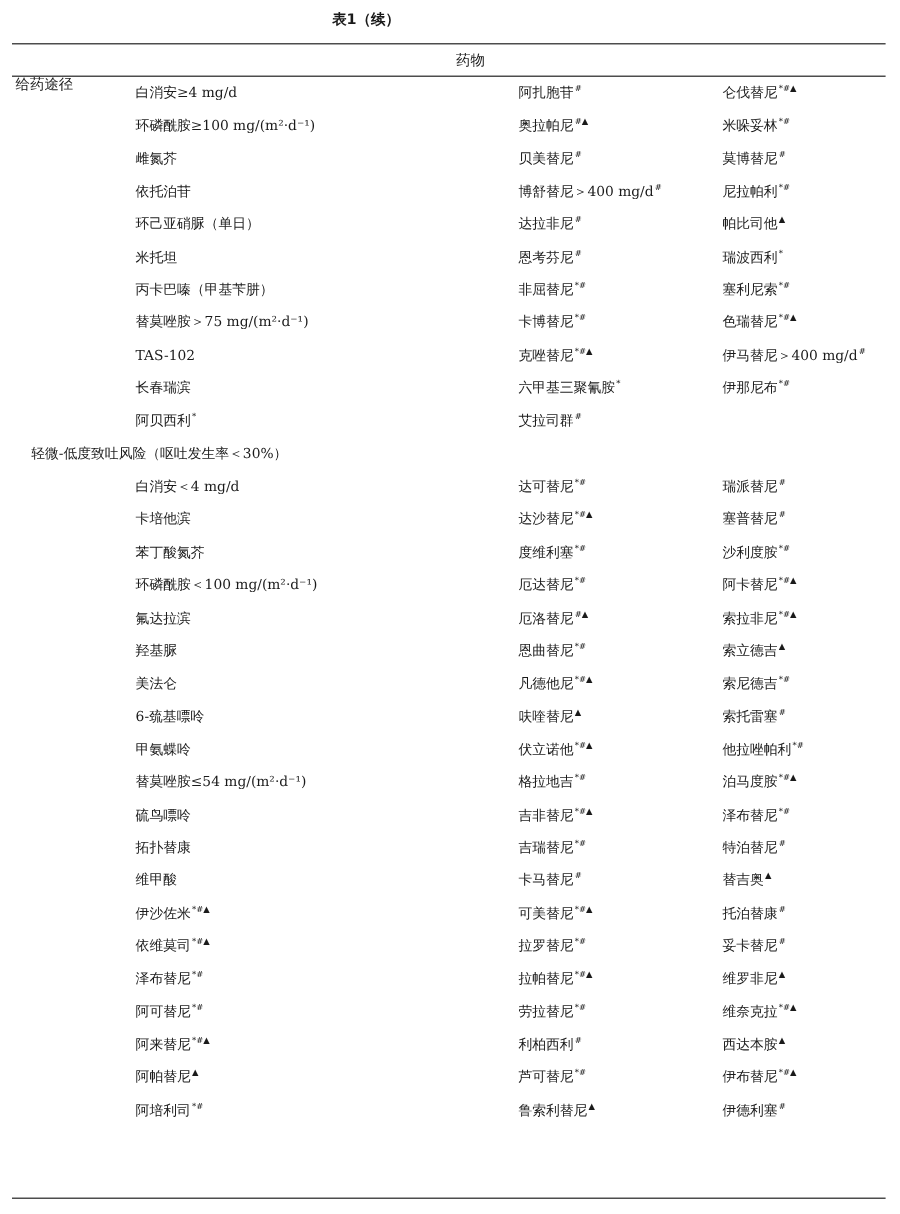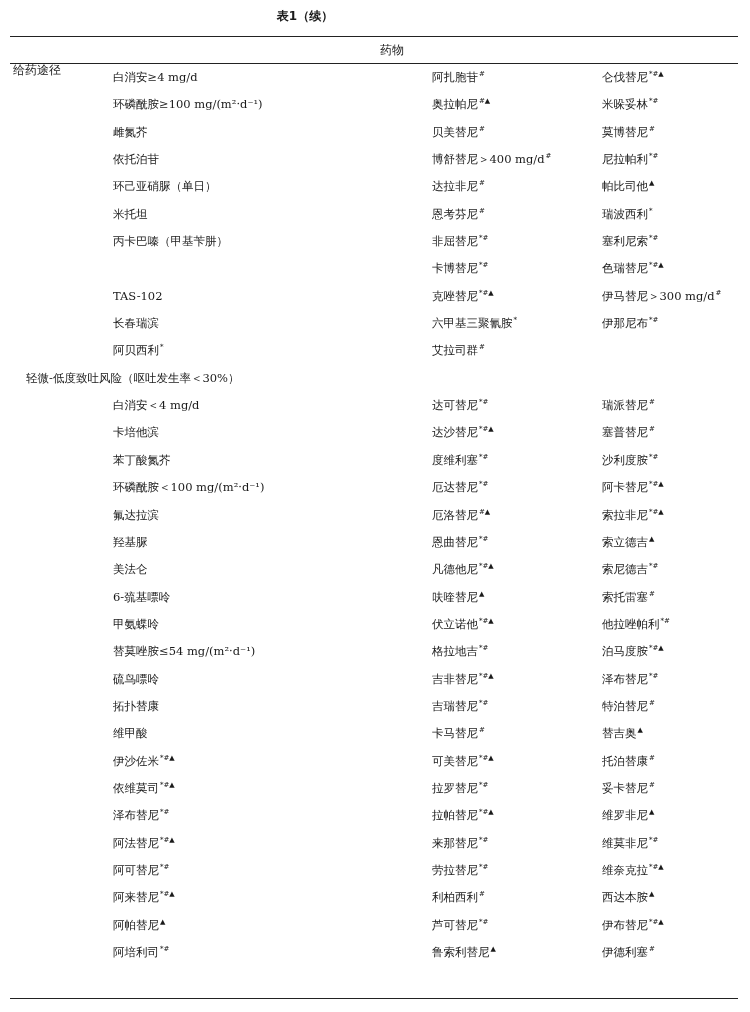"替莫唑胺＞75 mg/(m²·d⁻¹)" span.cell { html: none -> <span><span>替莫唑胺＞75 mg/(m²·d⁻¹)</span><sup></sup></span> }
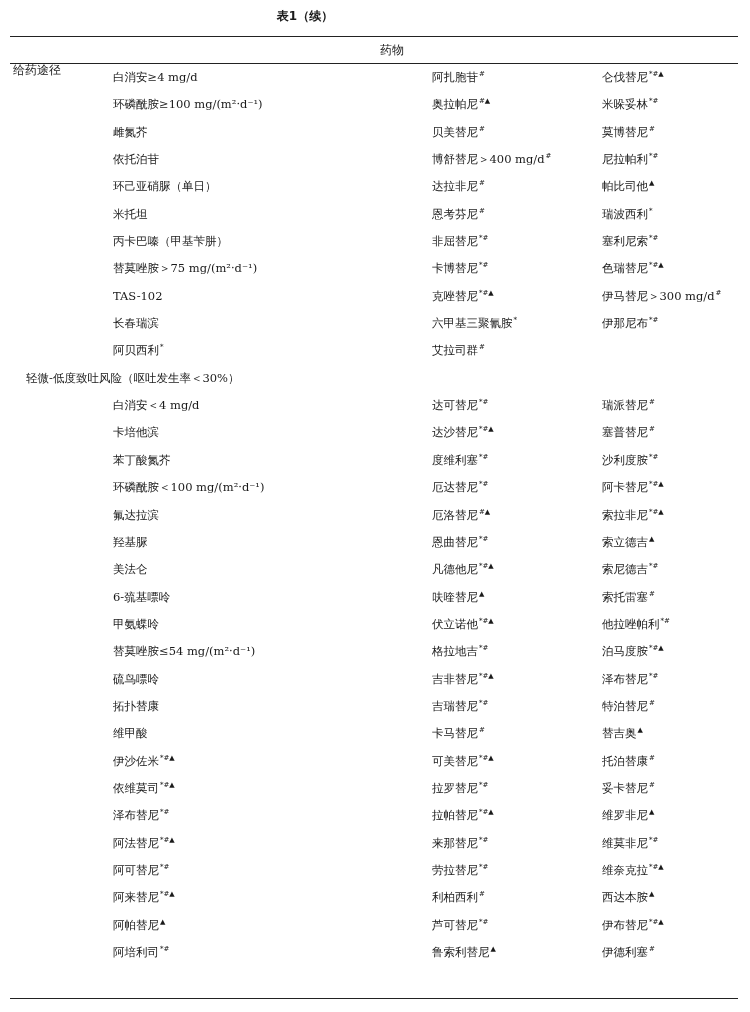"伊马替尼＞300 mg/d" span { text: 300 -> 400 }
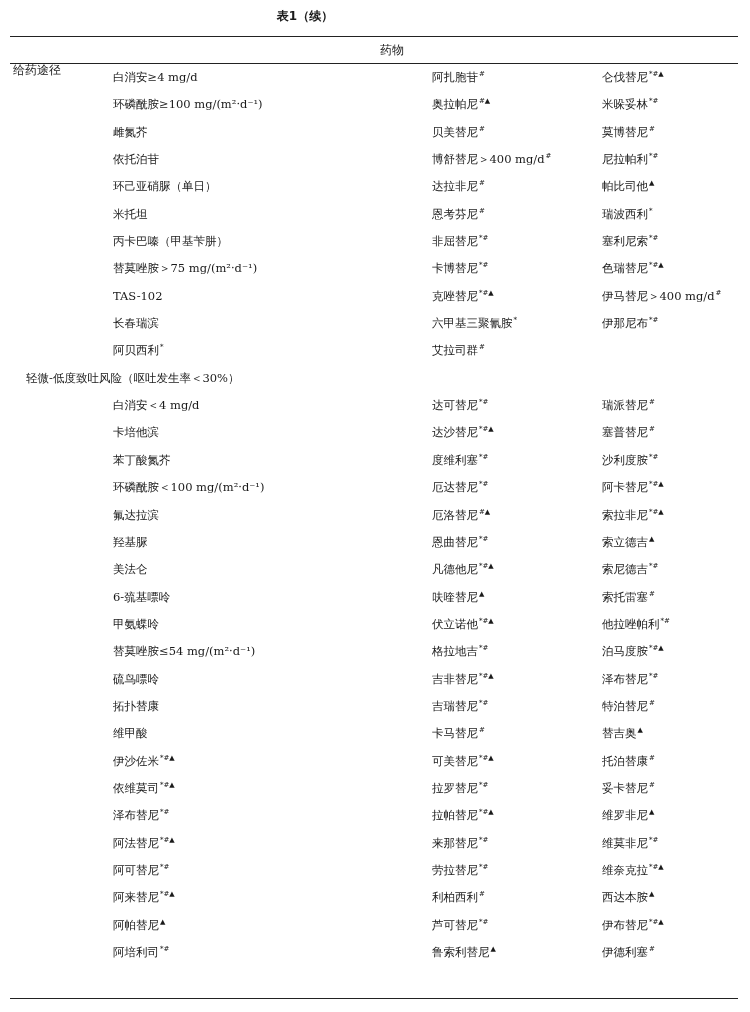"阿法替尼 *#▲" div.row { html: <div> <span><span>阿法替尼</span><sup>*#▲</sup></span> <span><span>来那替尼</span><sup>*#</sup></span> <span><span>维莫非尼</span><sup>*#</sup></span> </div> -> none }
